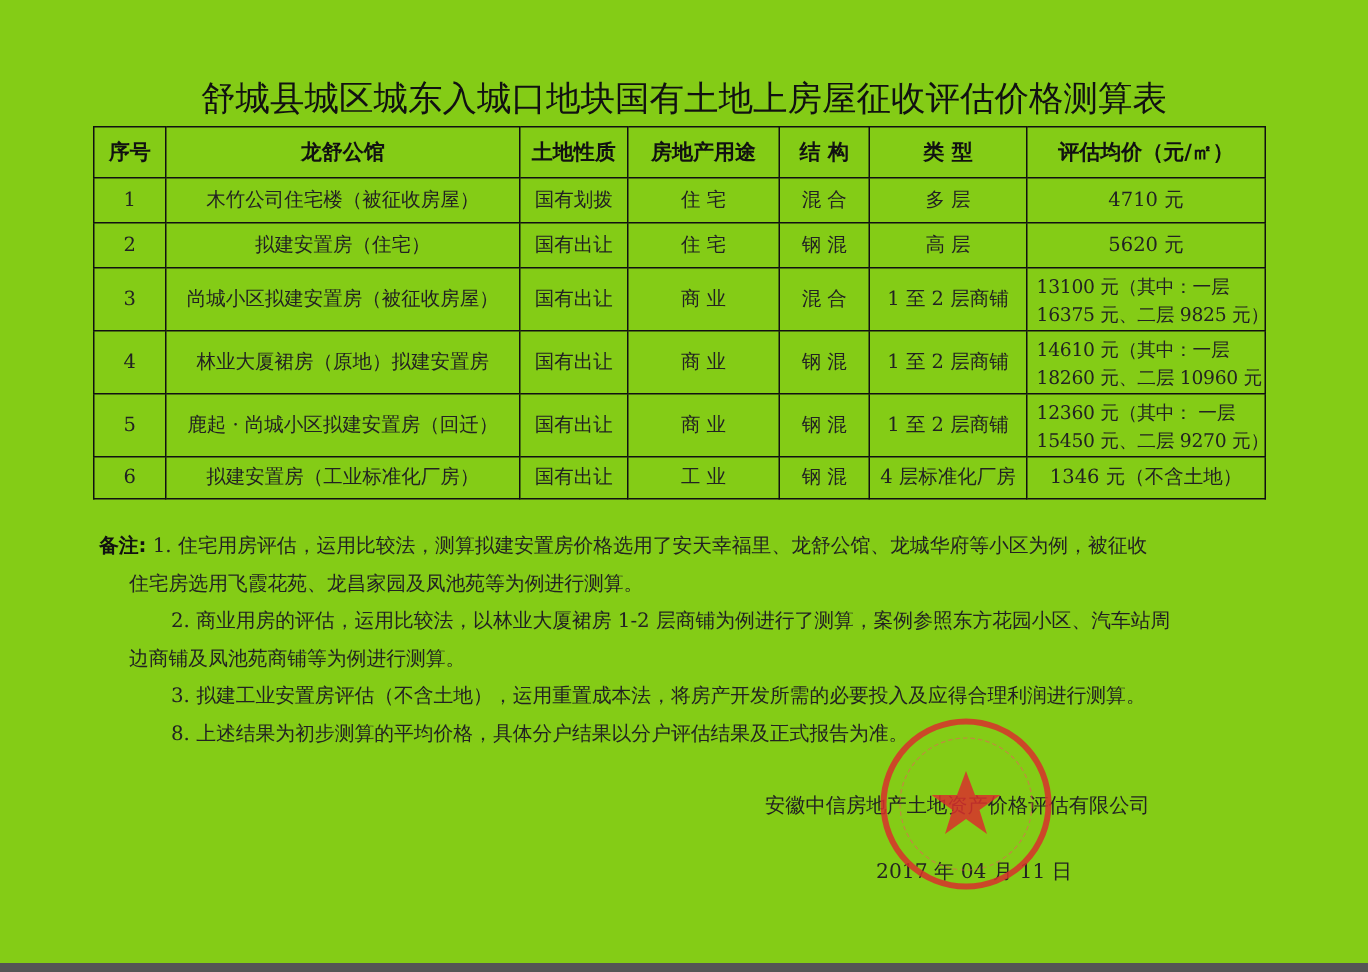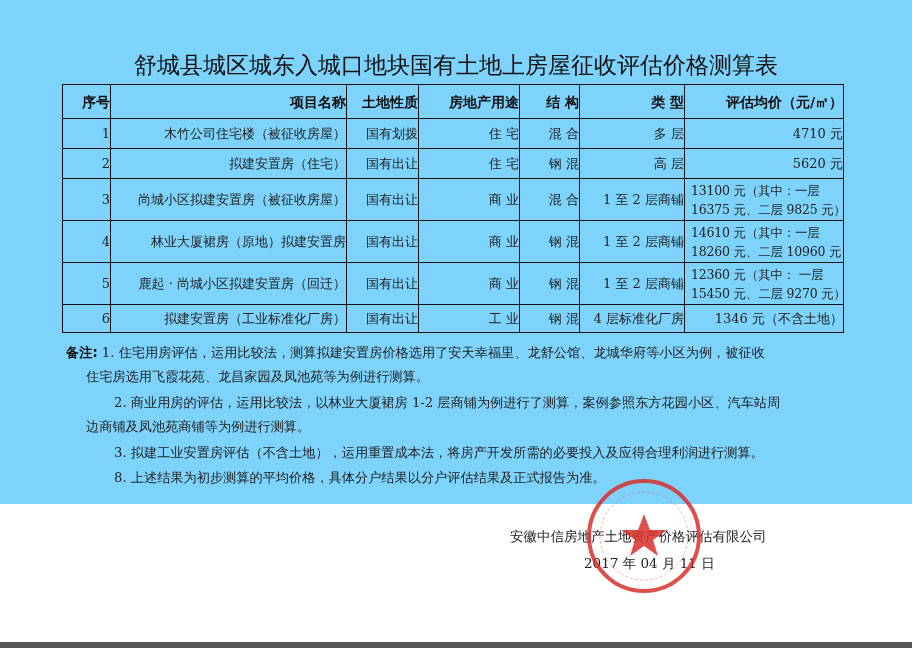"舒城县城区城东入城口地块国有土地上房屋征收评估价格测算表" .page { background: #7dd3fc -> #84cc16; height: 504px -> 642px }
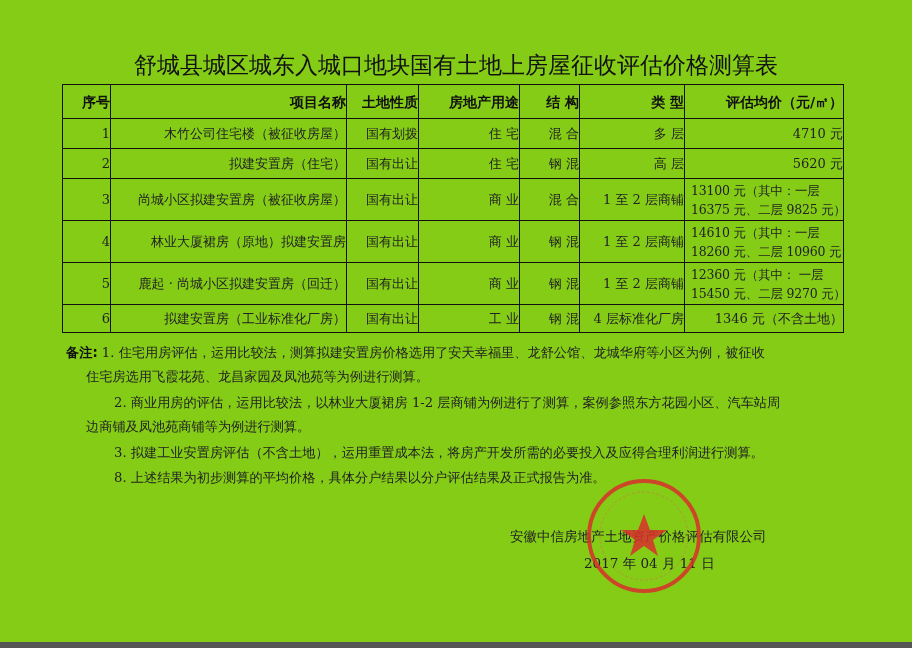"序号" table.price-table td, table.price-table th { text-align: right -> center }
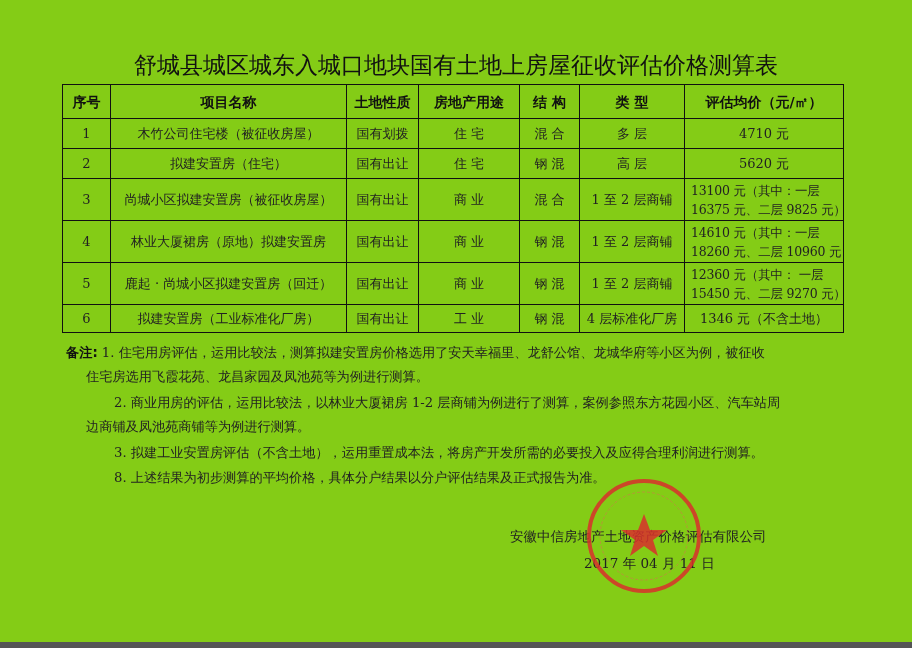"项目名称" th { text: 项目名称 -> 龙舒公馆 }
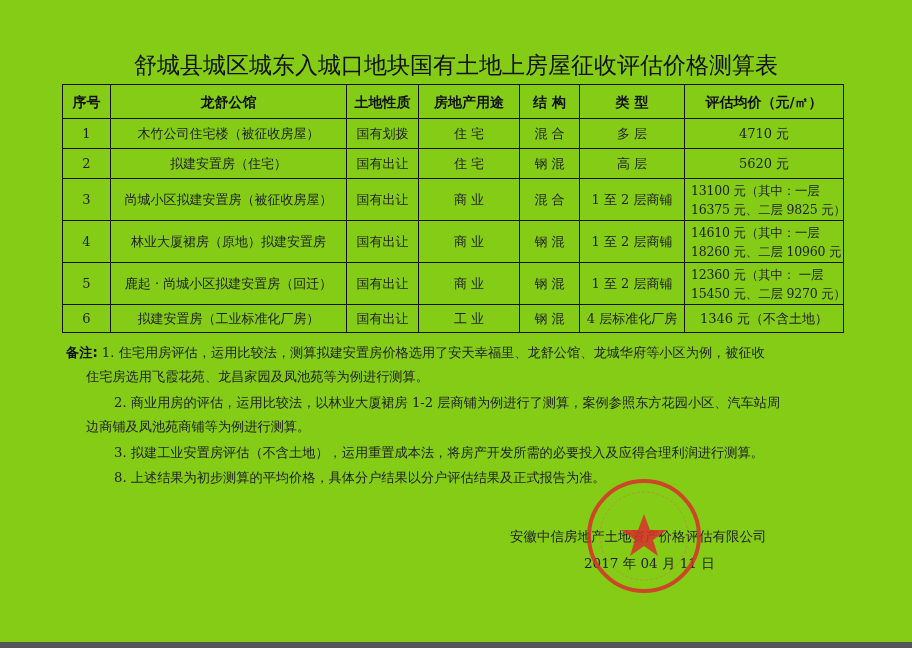"备注: 1." .indent-0 { margin-top: none -> 12px }
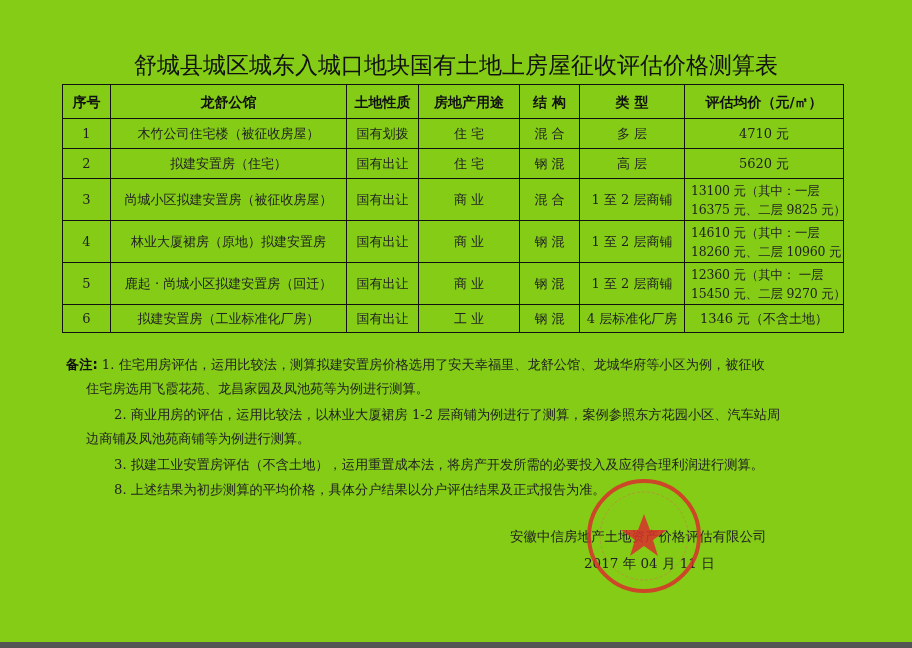"住宅房选用飞霞花苑、龙昌家园及凤池苑等为例进行测算。" .indent-1 { font-family: Liberation Mono, monospace -> none }
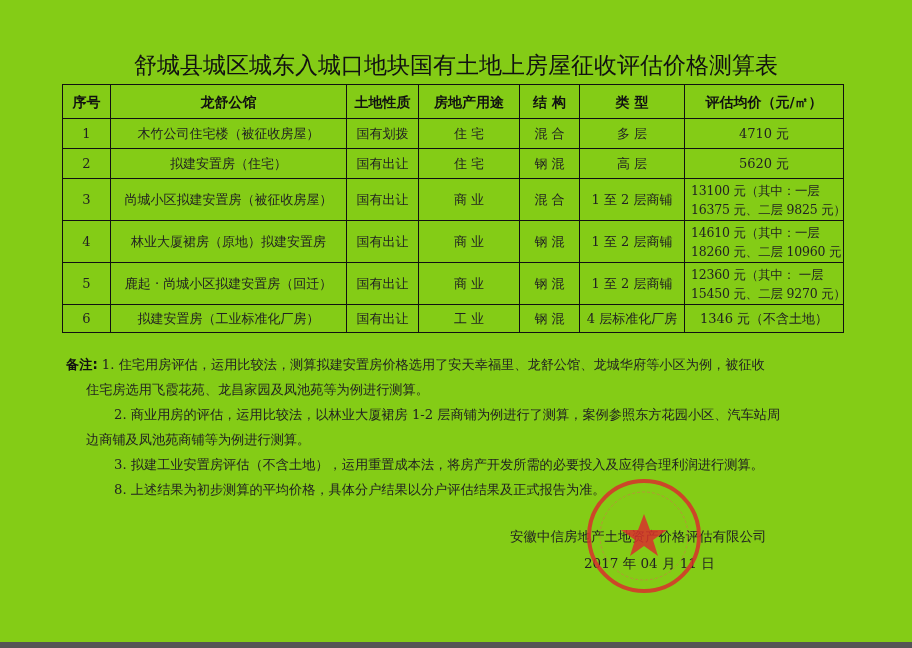"2017 年 04 月 11" .sig-date { top: 27px -> 44px }
